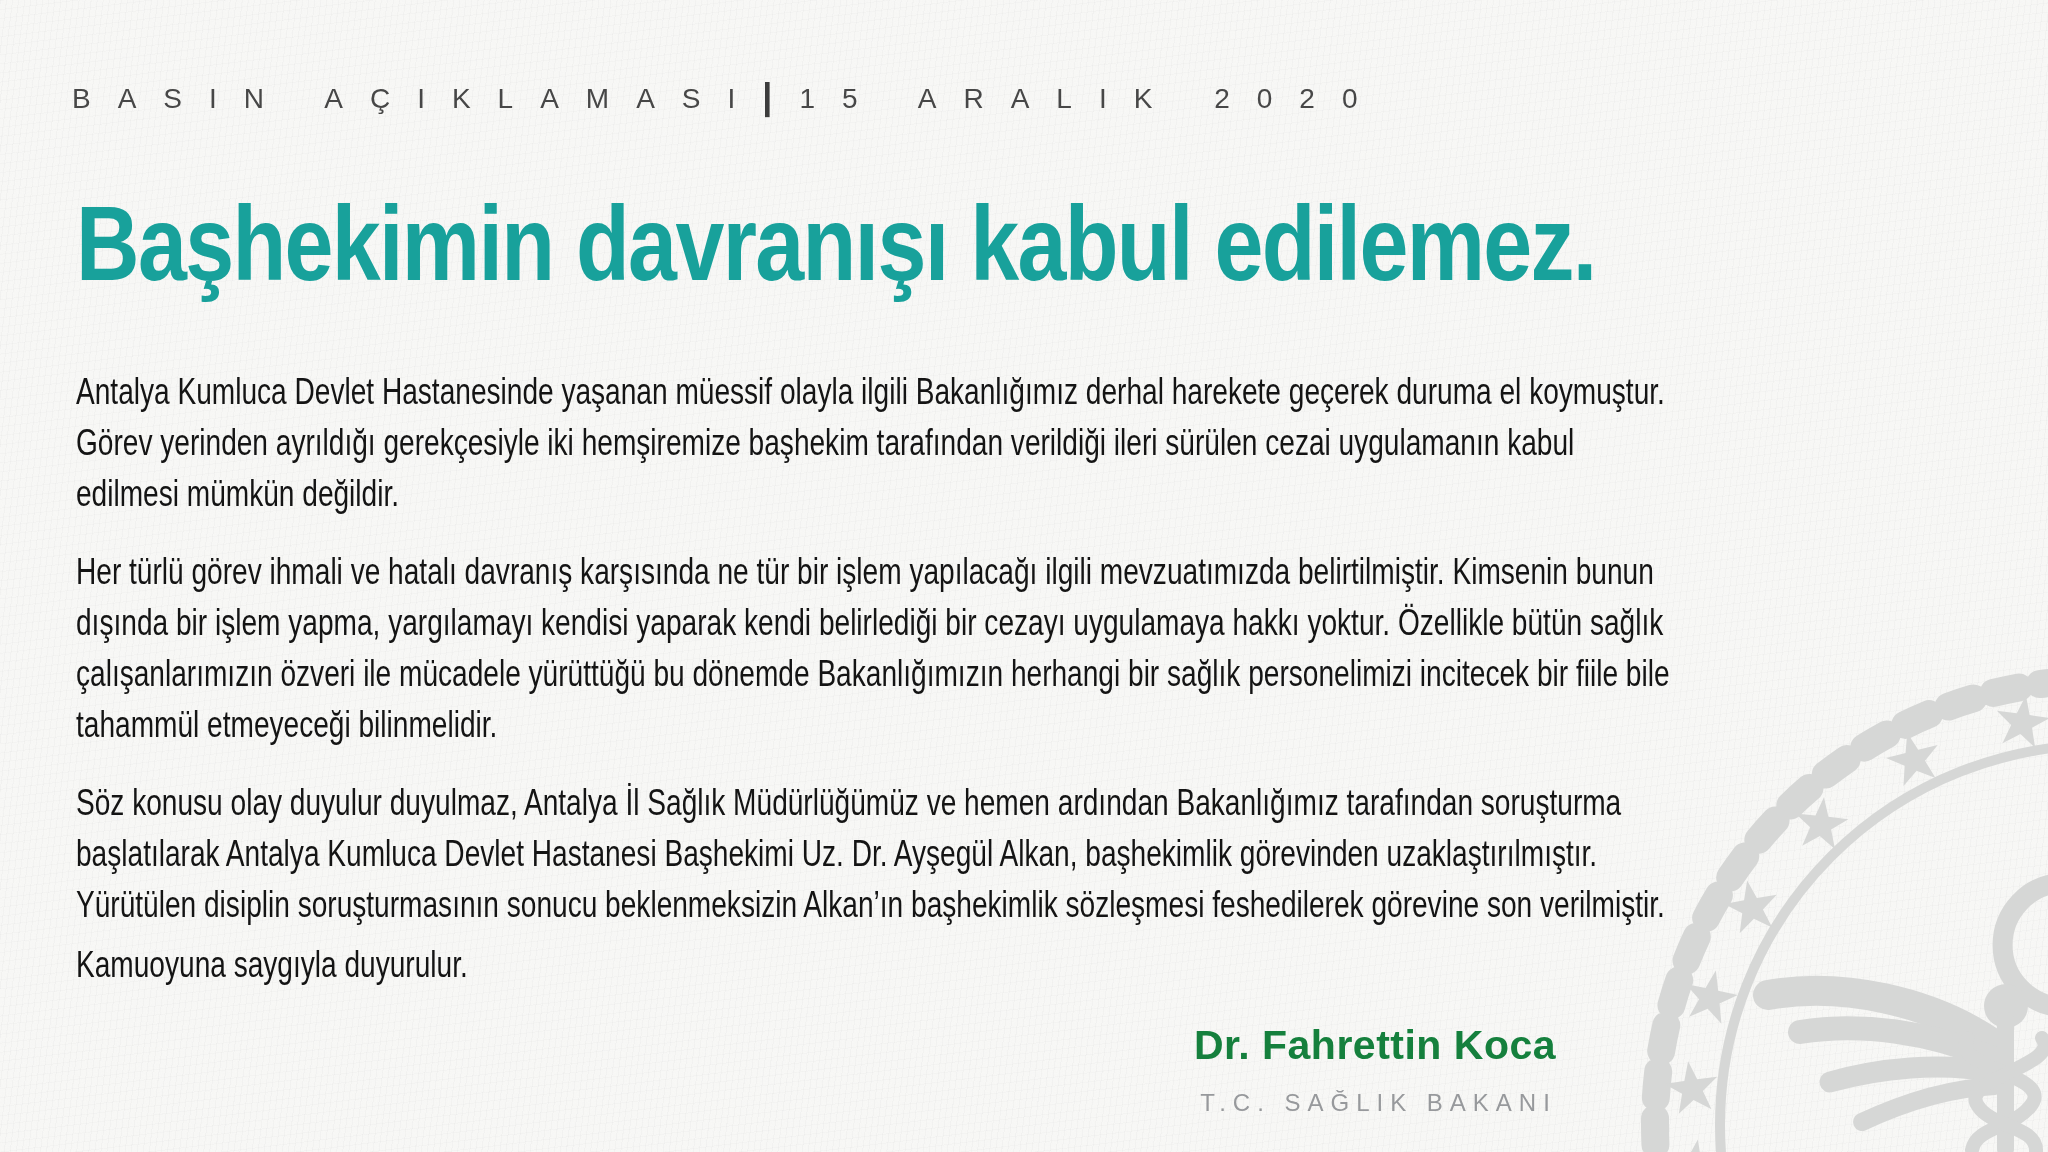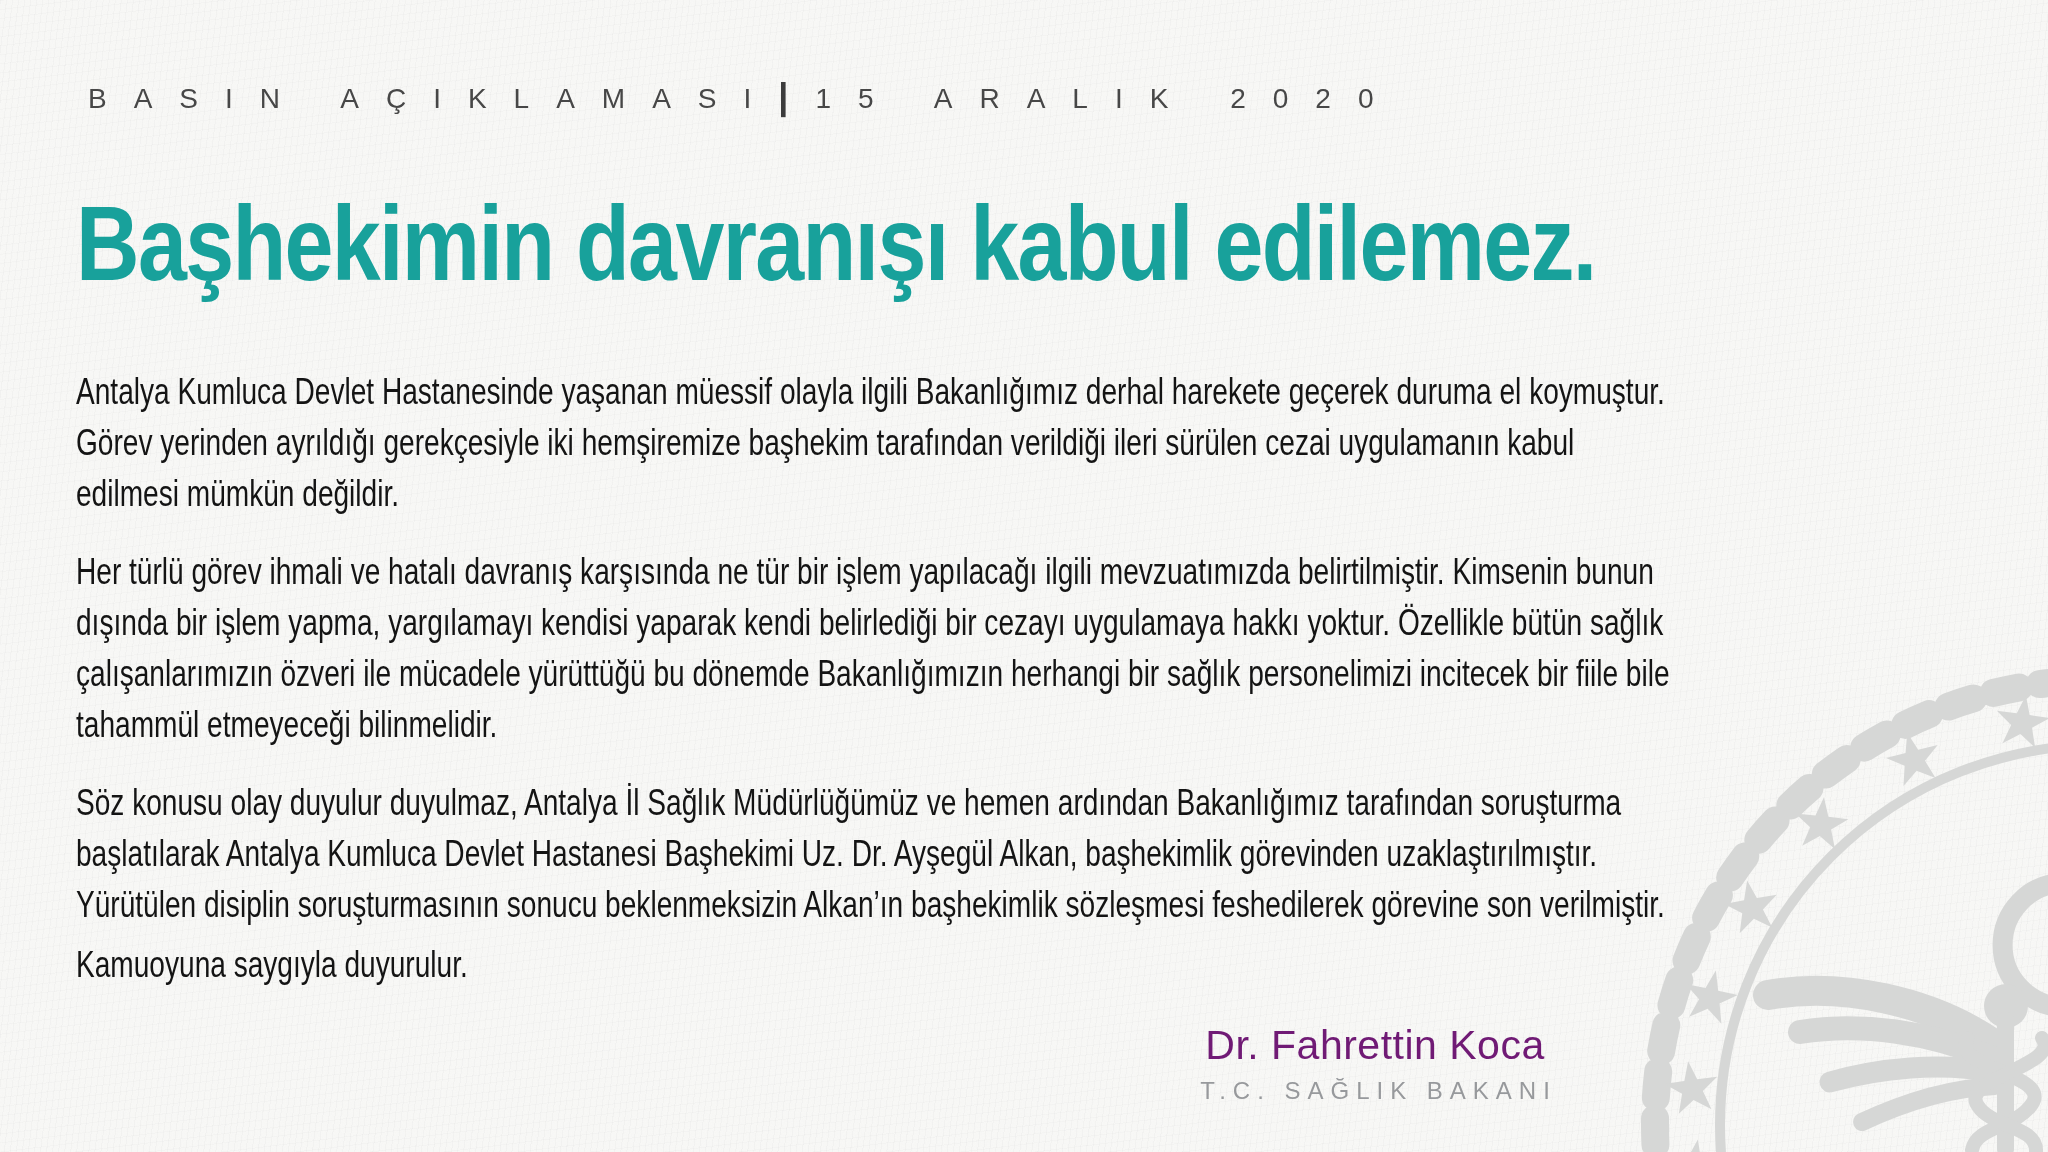"BASIN AÇIKLAMASI" .kicker-row { left: 88px -> 72px }
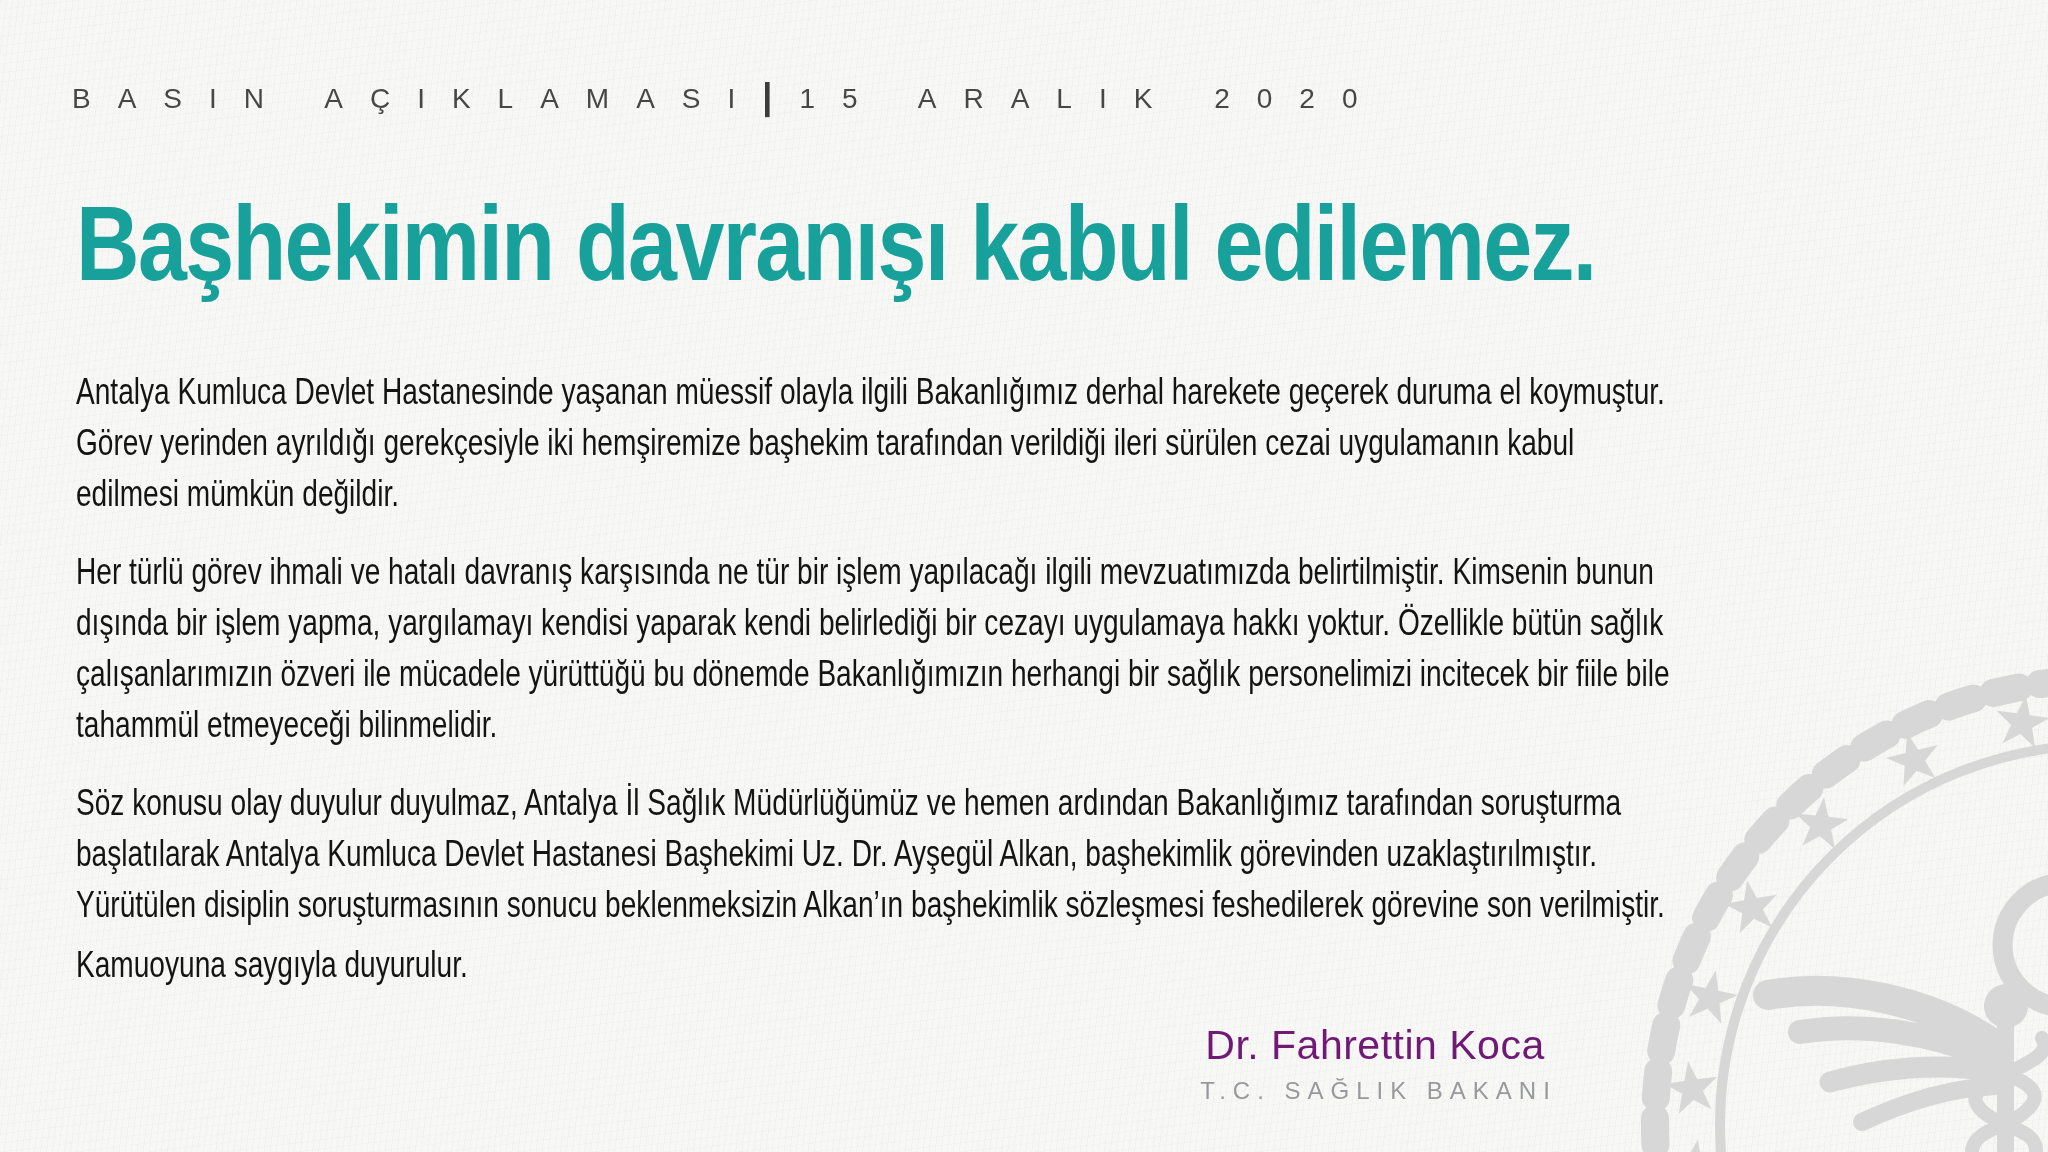"Dr. Fahrettin Koca" .sig-name { color: #701a75 -> #15803d; font-weight: 400 -> 700 }
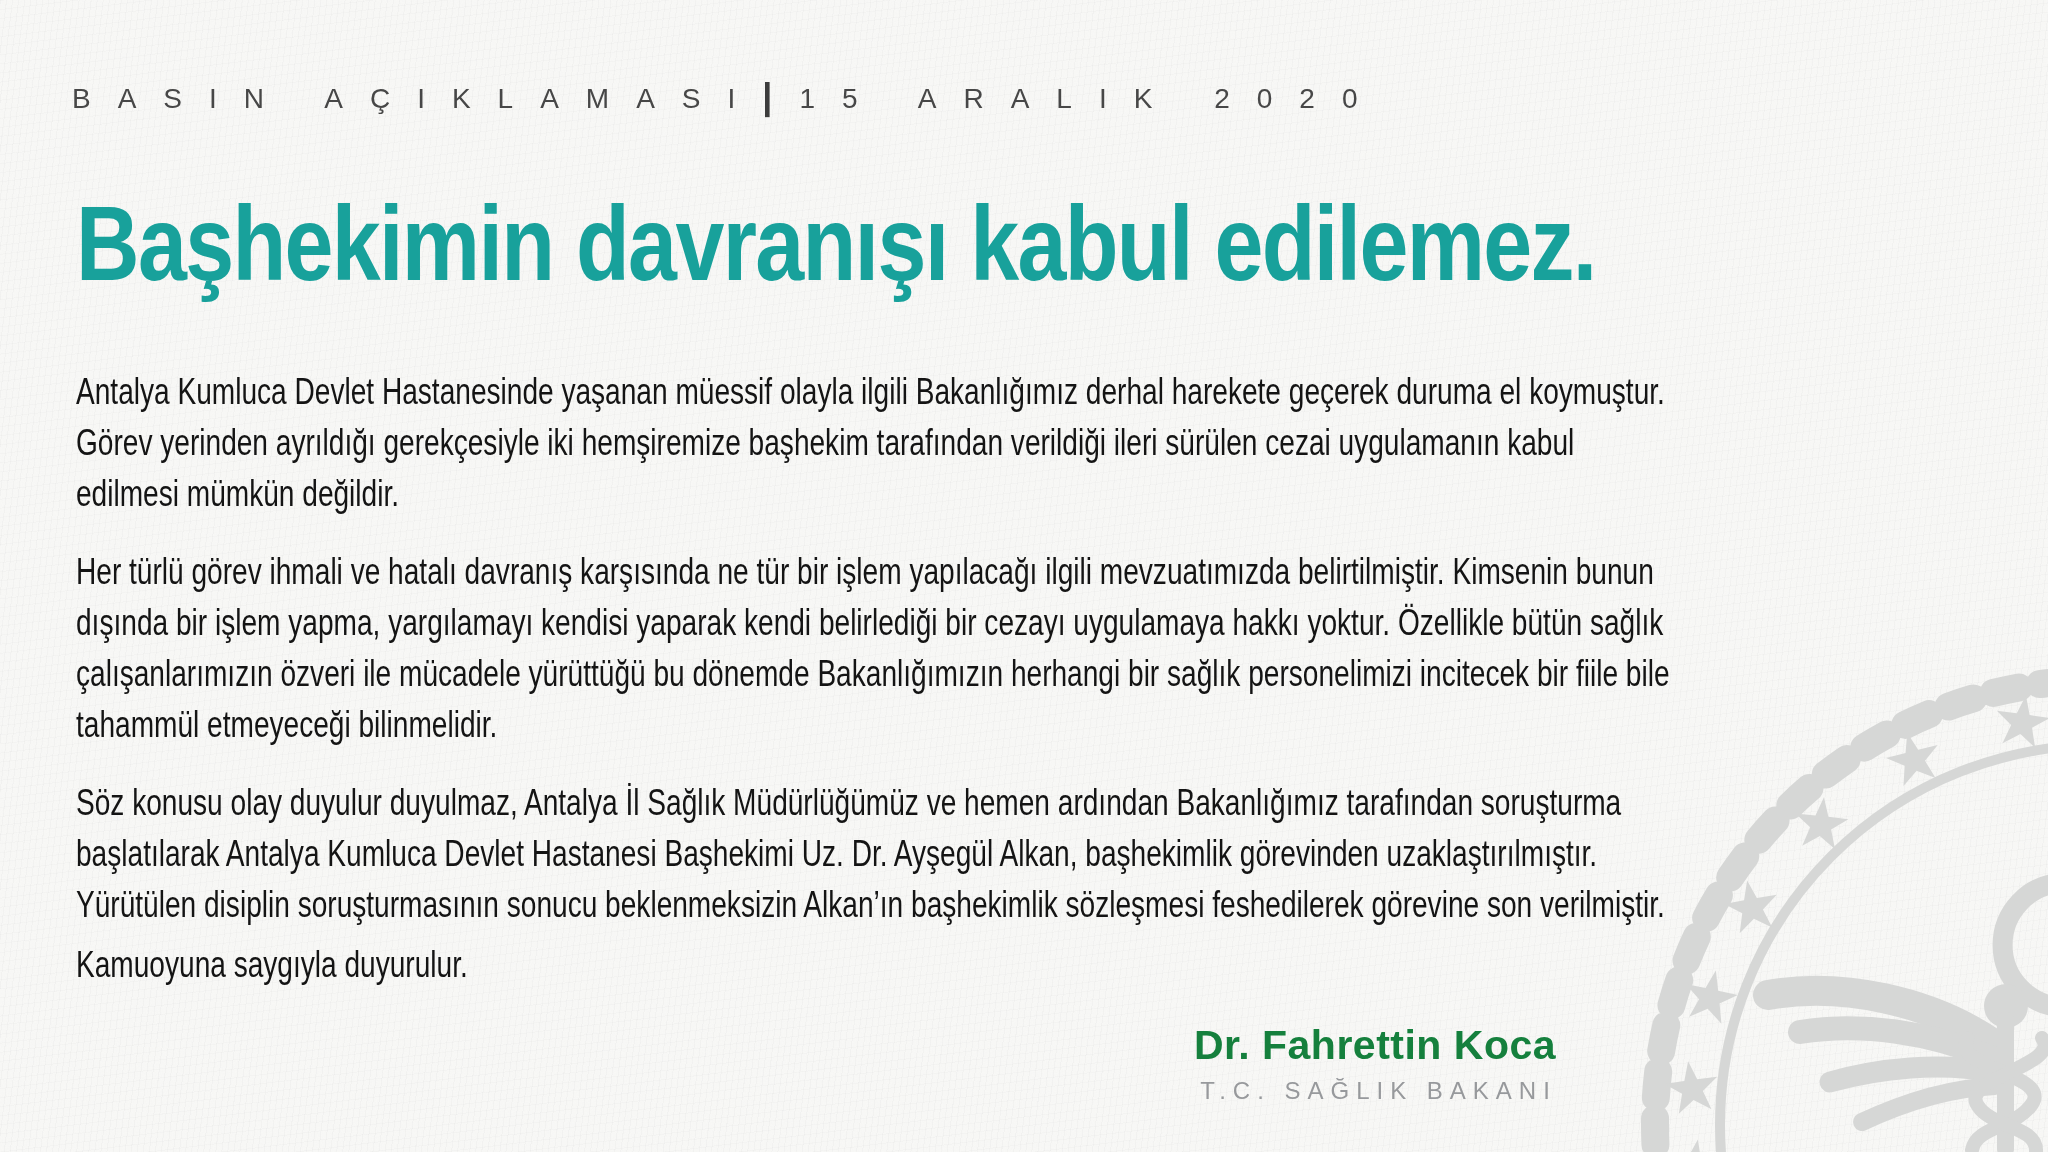"T.C. SAĞLIK BAKANI" .sig-role { margin-top: 8px -> 20px }
